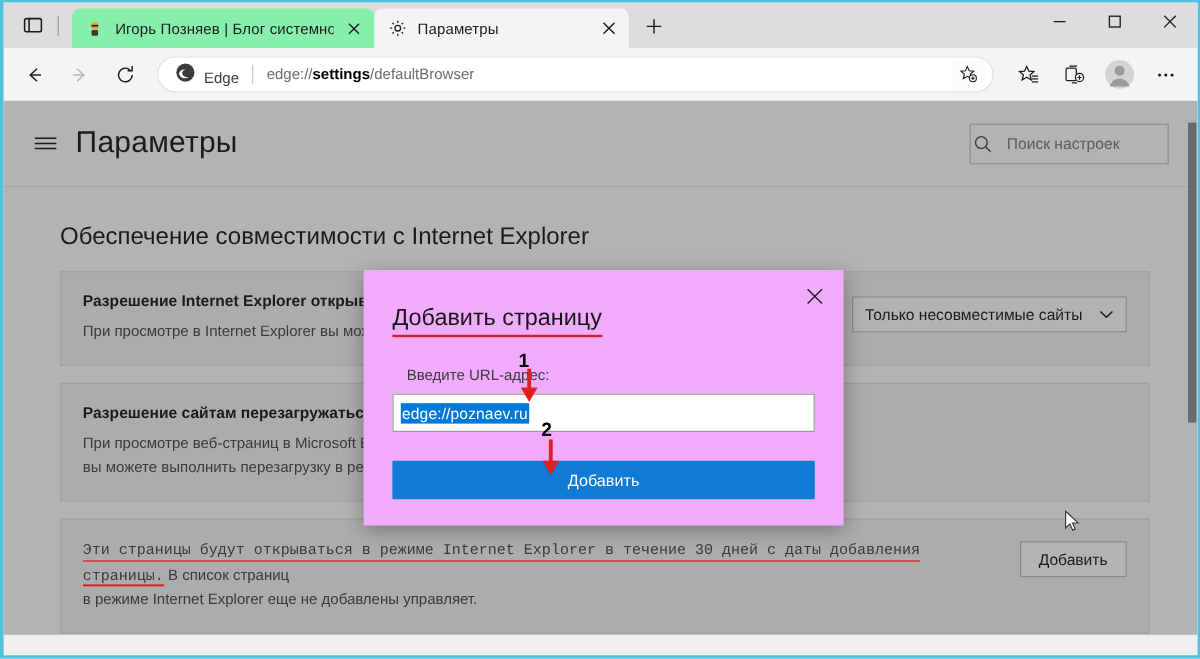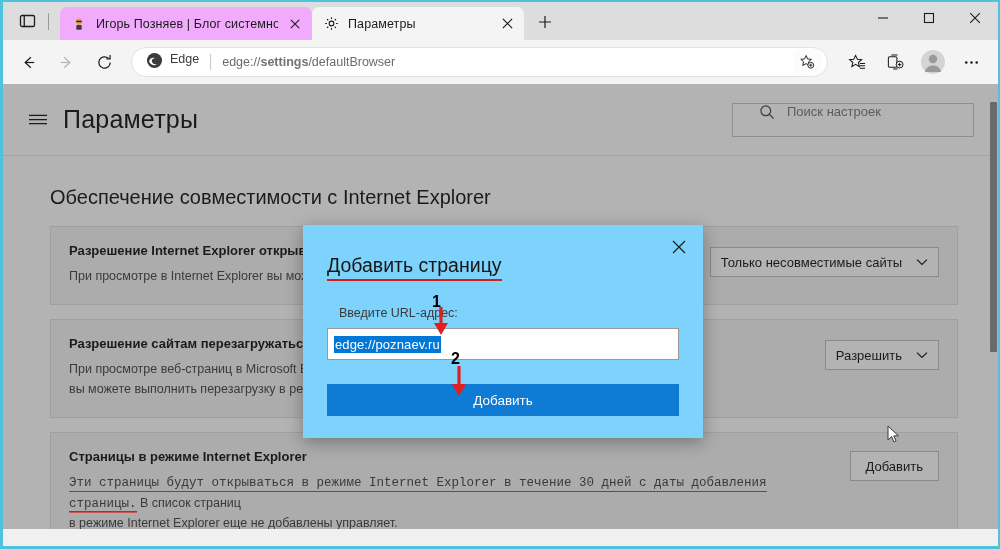"Игорь Позняев | Блог системно" .tab.inactive { background: #f0abfc -> #86efac }
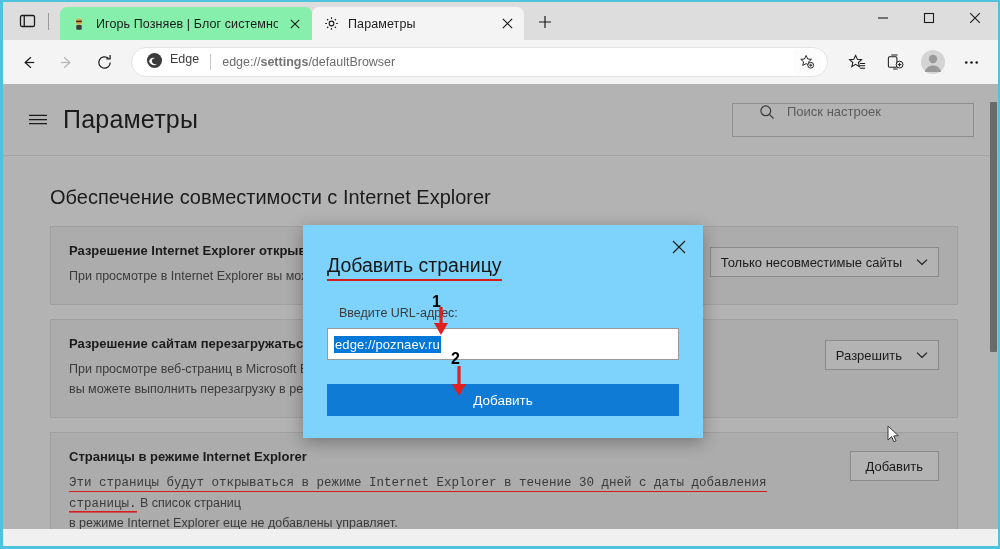"Edge" .omni-brand { align-items: flex-start -> flex-end }
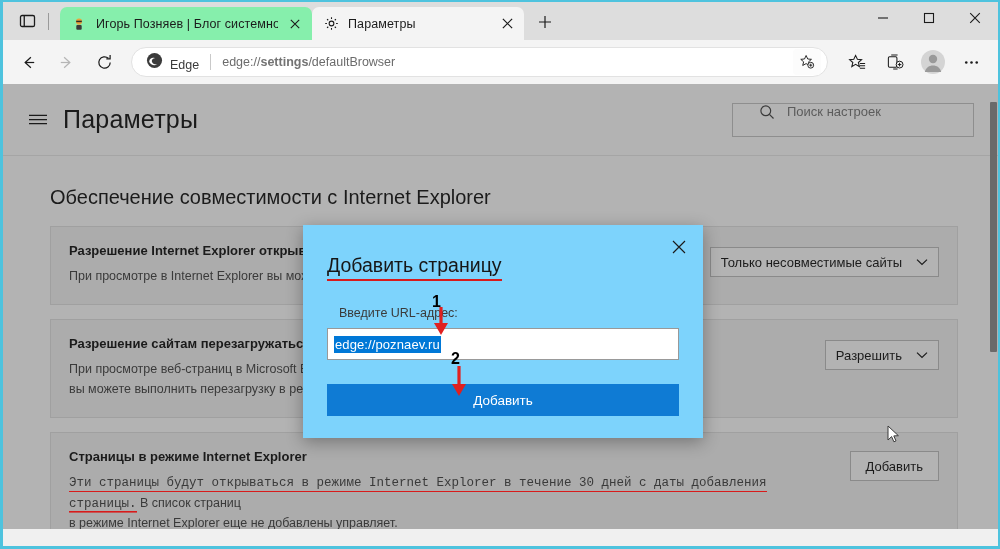"settings" .omni-url b { color: #737373 -> #000000 }
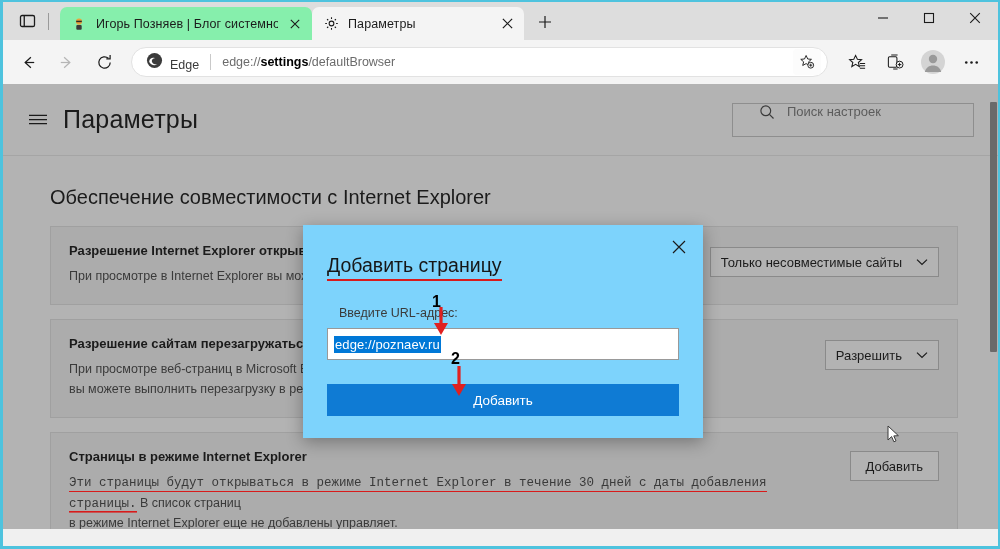"Поиск настроек" .search-box { align-items: flex-start -> center; padding: 0 26px -> 0 2px; width: 242px -> 166px }
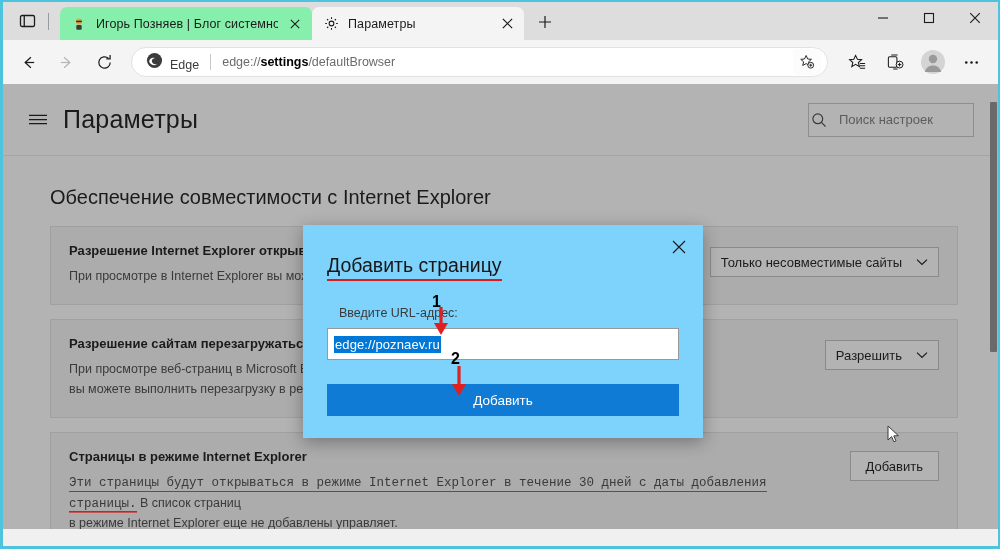"Добавить страницу" .modal { background: #7dd3fc -> #f0abfc }
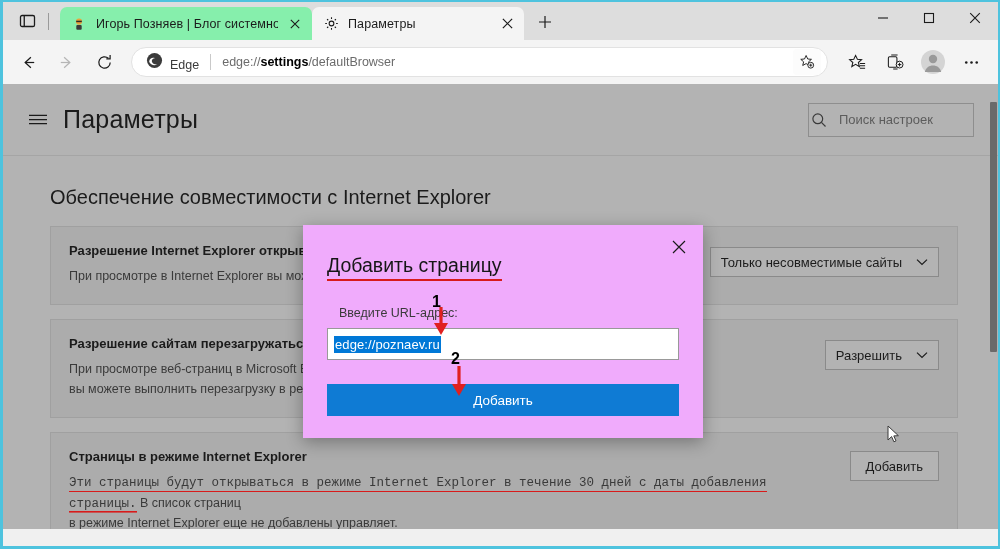"Разрешить" div.dropdown { html: <div> <span>Разрешить</span> <span> <svg> <path></path> </svg> </span> </div> -> none }
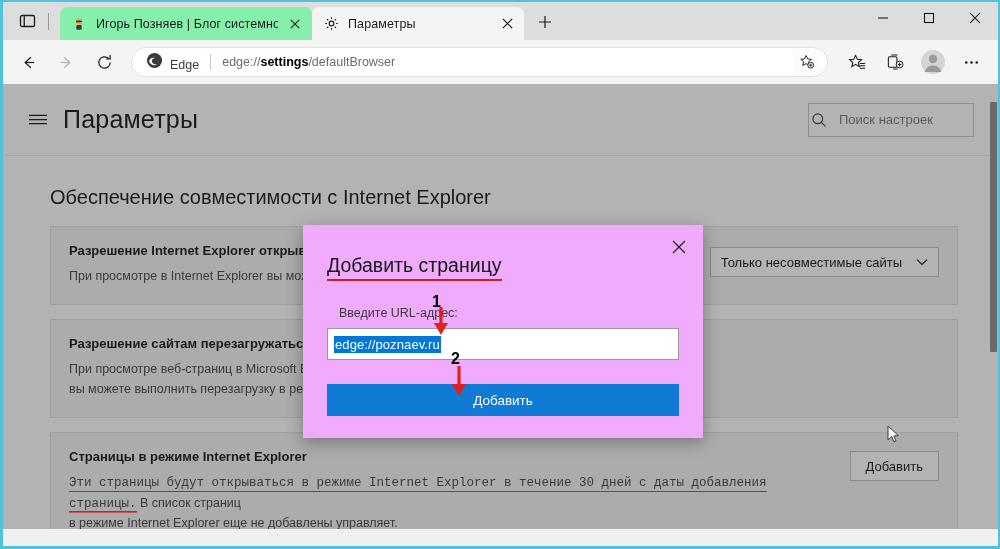"Страницы в режиме Internet Explorer" div.card-title { html: <div>Страницы в режиме Internet Explorer</div> -> none }
